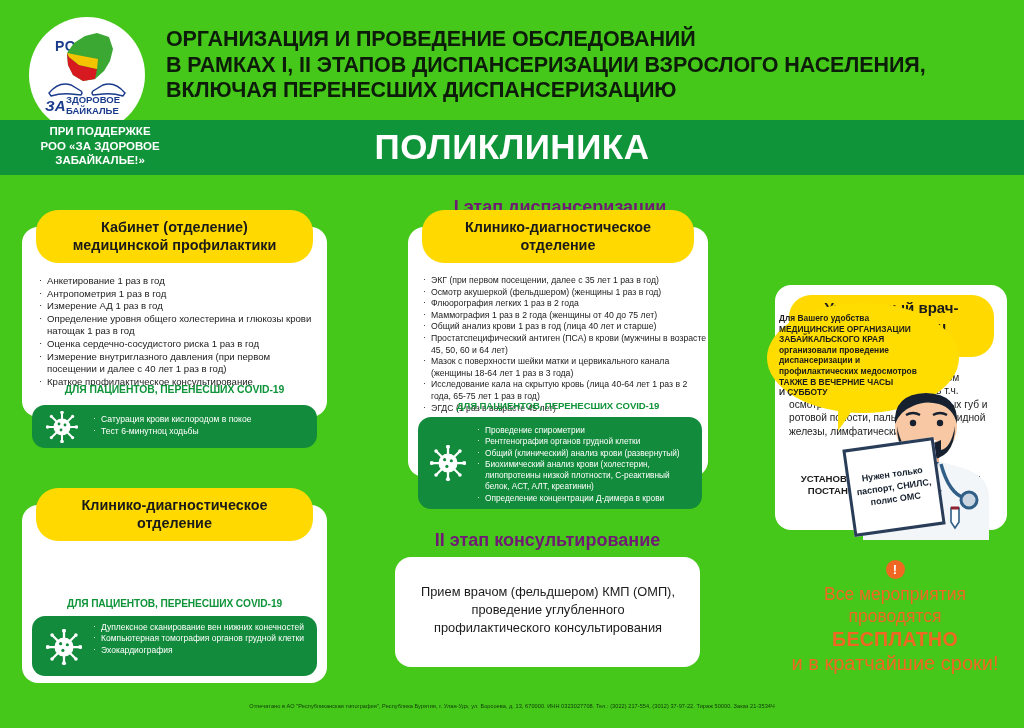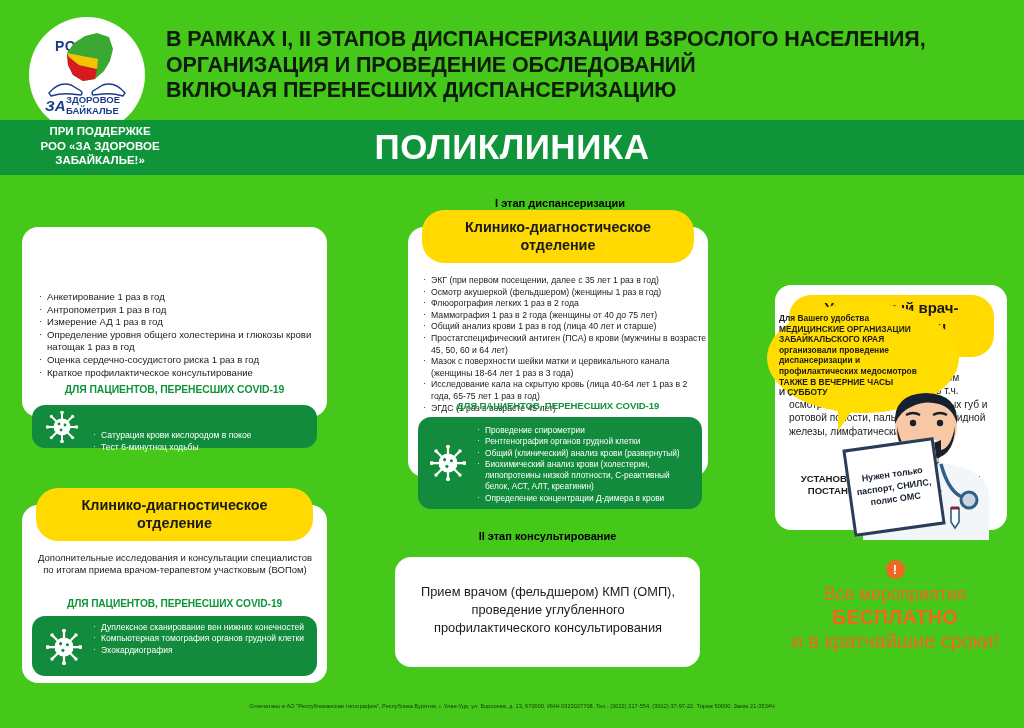"В РАМКАХ I, II ЭТАПОВ" div { order: before "ОРГАНИЗАЦИЯ И ПРОВЕДЕНИЕ ОБСЛЕДОВАНИЙ" -> after "ОРГАНИЗАЦИЯ И ПРОВЕДЕНИЕ ОБСЛЕДОВАНИЙ" }
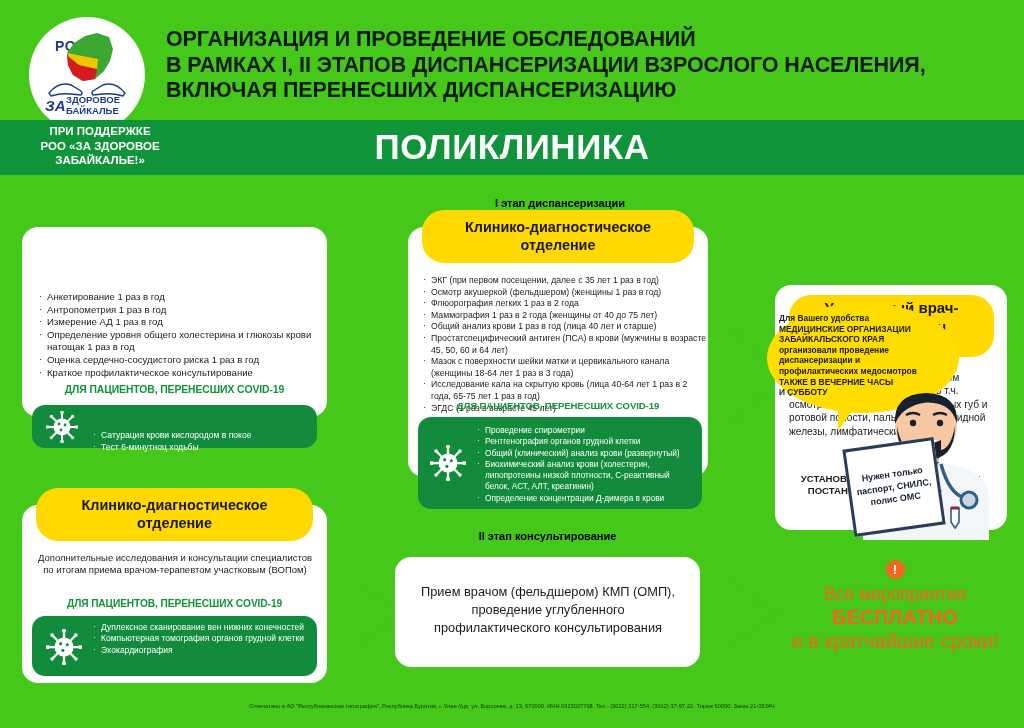"I этап диспансеризации" .stage-head { color: #000000 -> #701a75; font-size: 11px -> 18px }
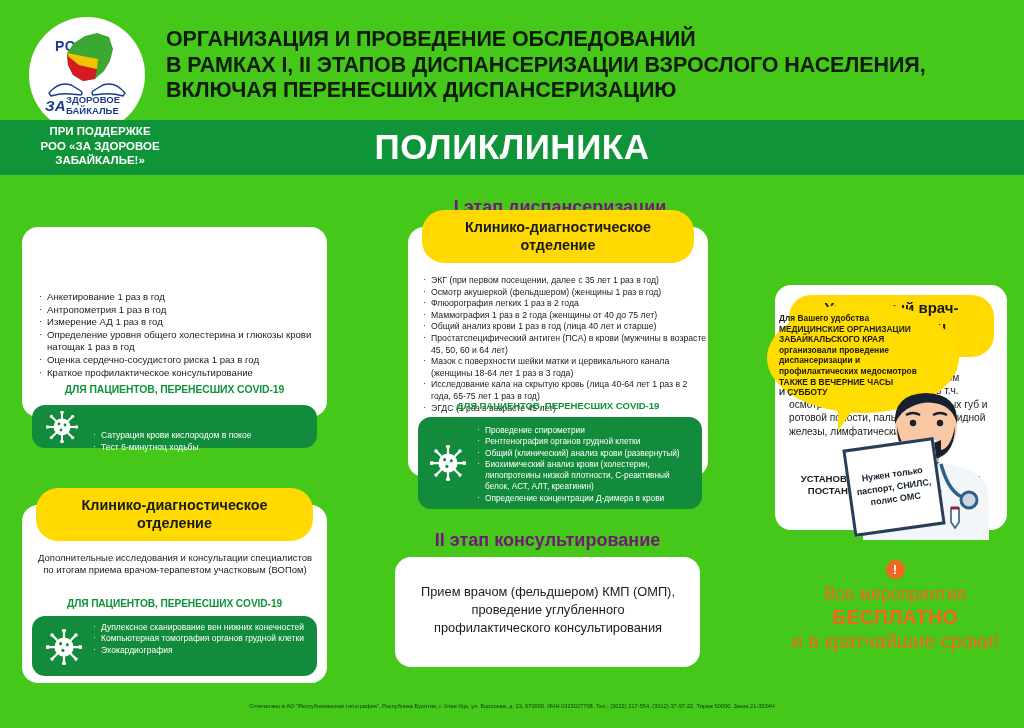"Кабинет (отделение)" div.pill { html: none -> <div> <div> <div>Кабинет (отделение)</div> <div>медицинской профилактики</div> </div> </div> }
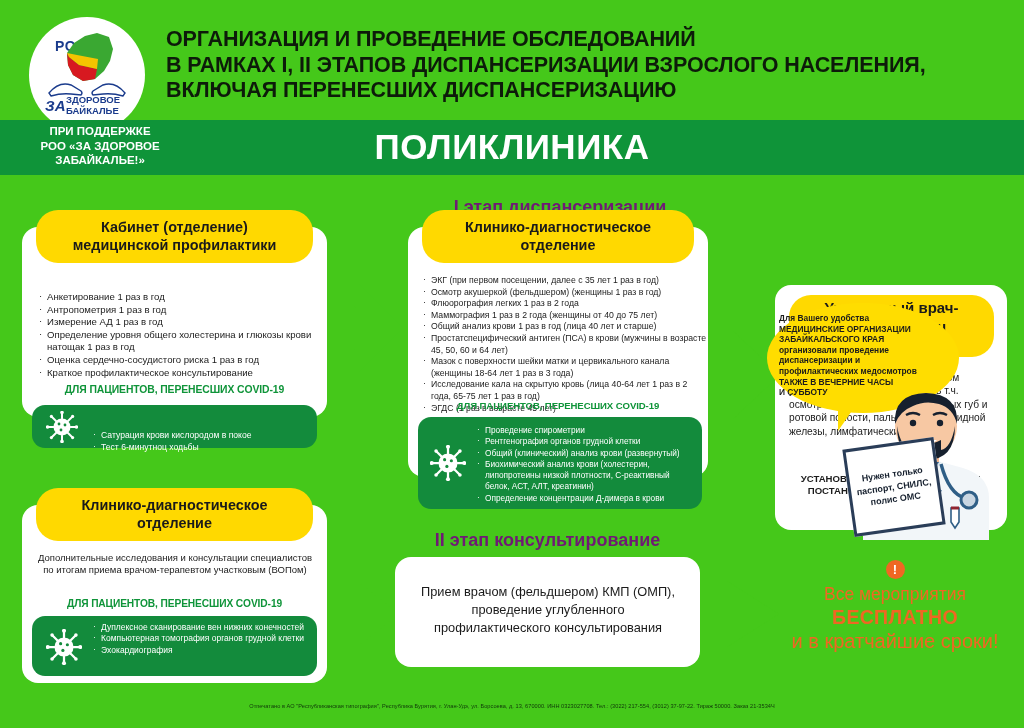"Анкетирование 1 раз в год" #card-prevention .list { margin-top: 16px -> none }
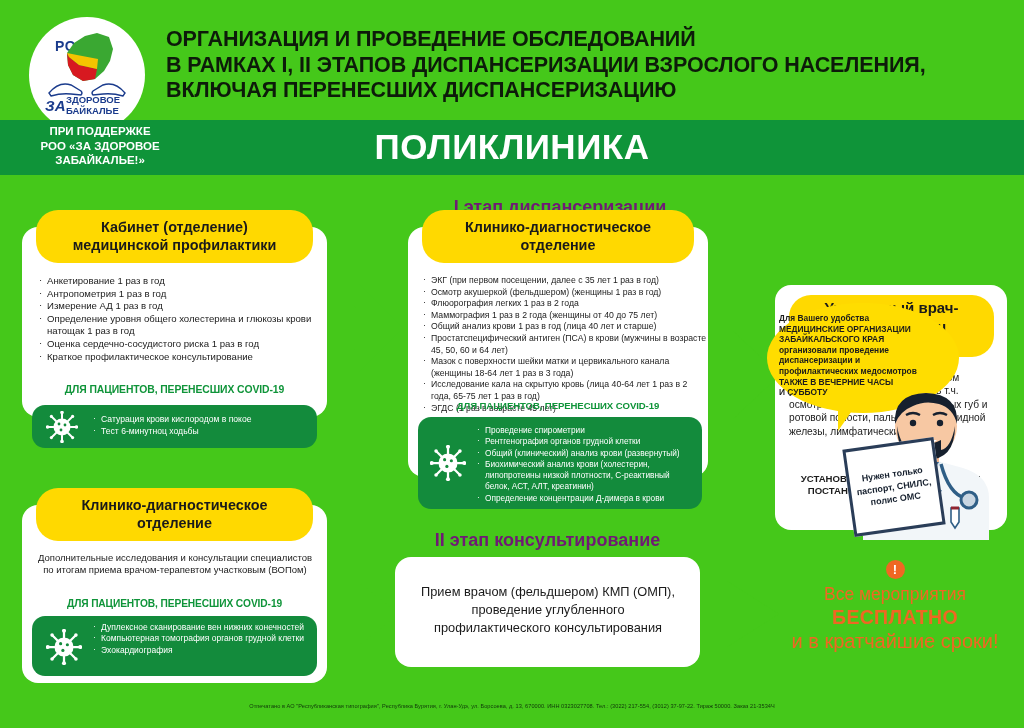"Измерение внутриглазного давления (при" li { html: none -> <li>Измерение внутриглазного давления (при первом посещении и далее с 40 лет 1 раз в год)</li> }
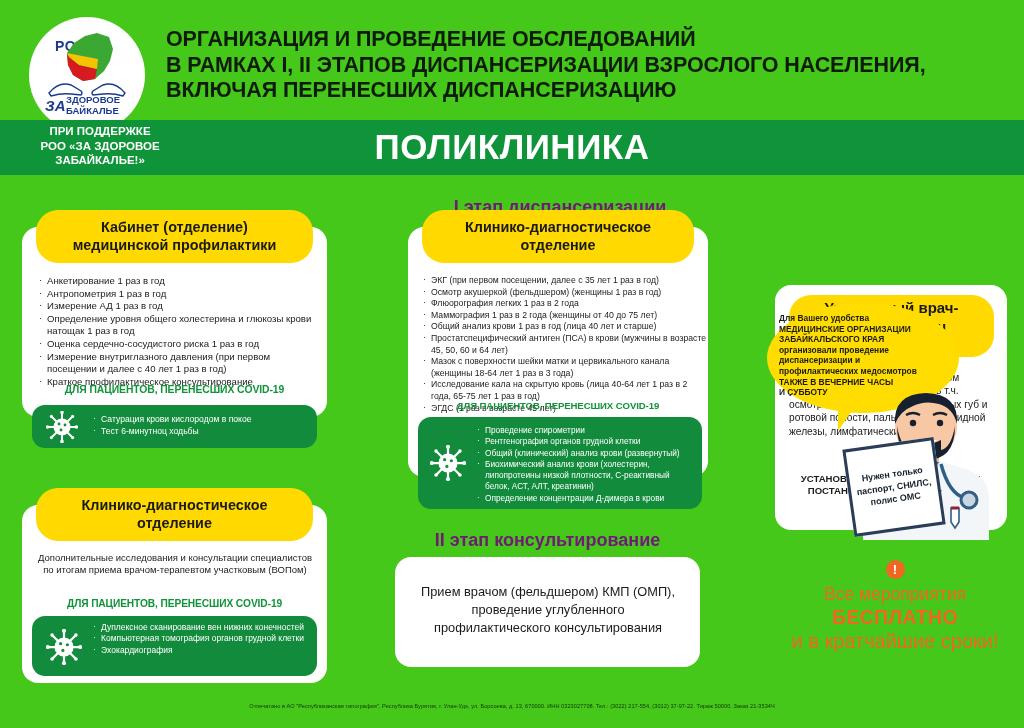"Дополнительные исследования и" div.desc { html: <div>Дополнительные исследования и консультации специалистов по итогам приема врачом-терапевтом участковым (ВОПом)</div> -> none }
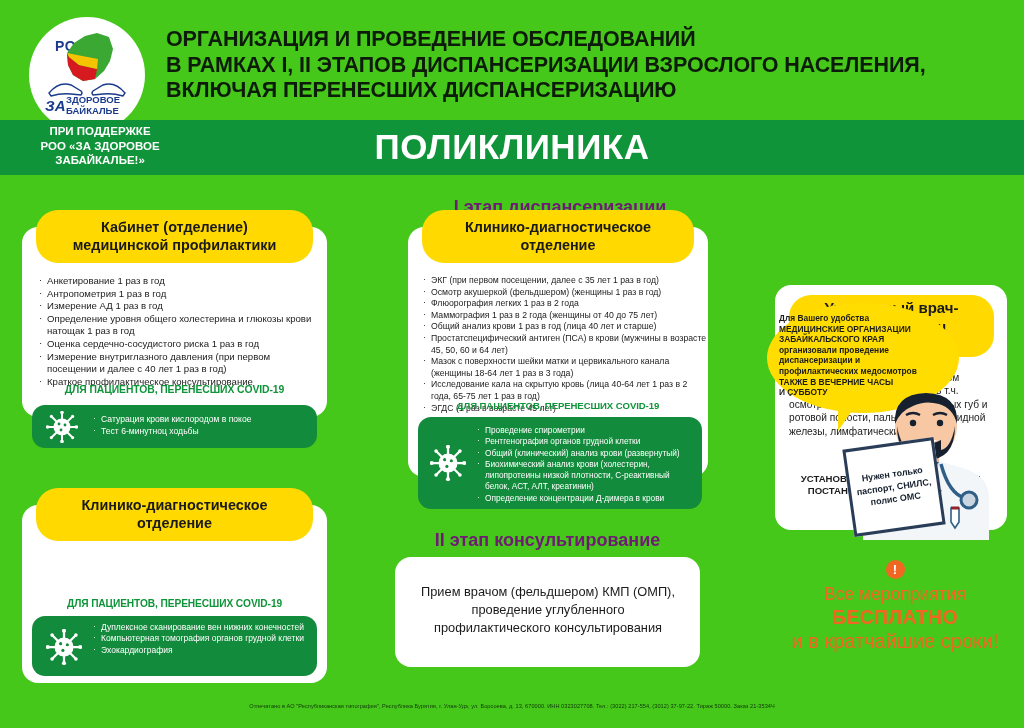"проводятся" div.l1 { html: none -> <div>проводятся</div> }
